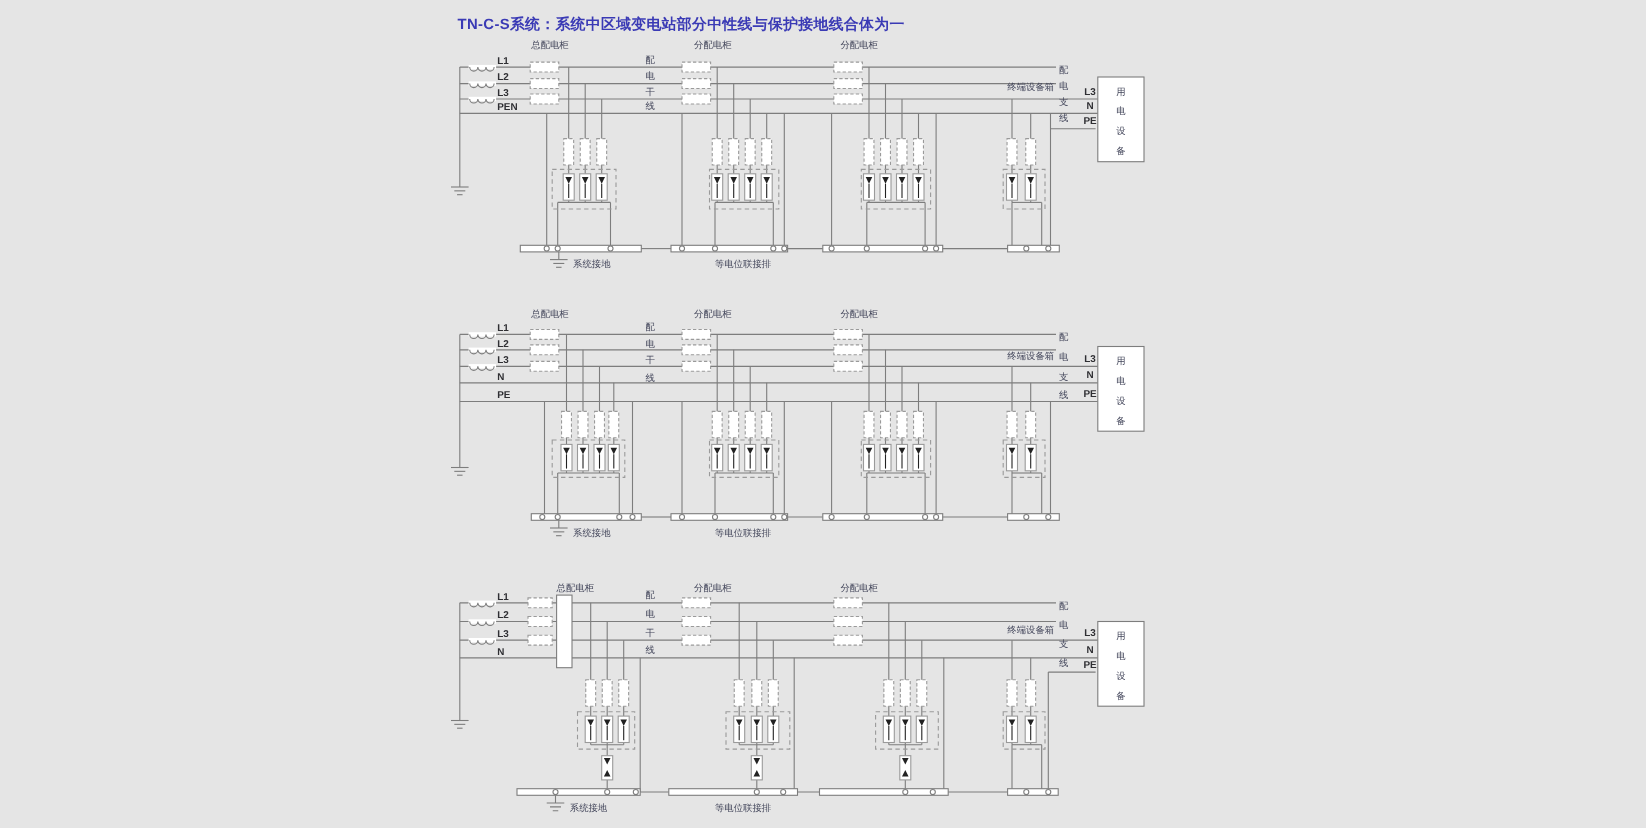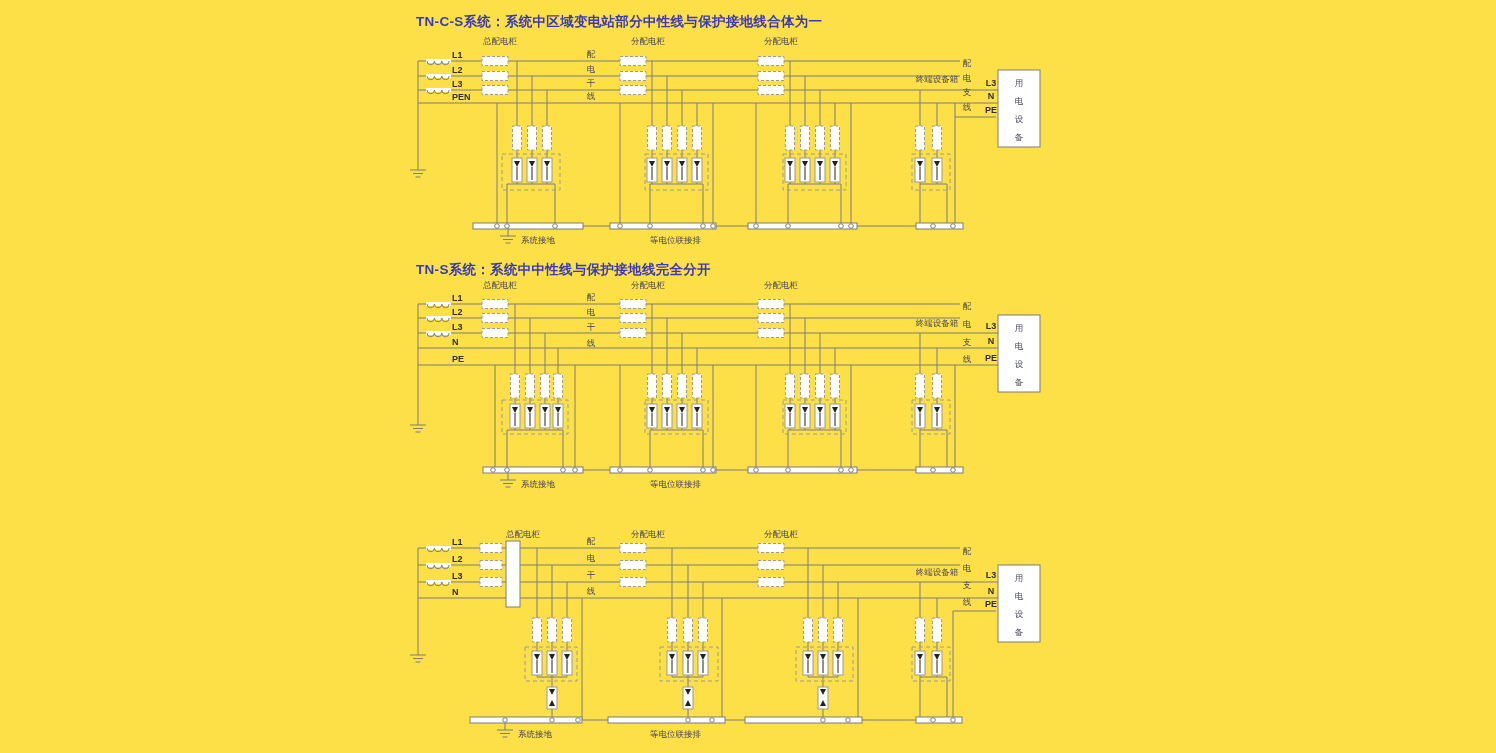"TN-C-S系统：系统中区域变电站部分中性线与保护接地线合体为一" .page { background: #fde047 -> #e5e5e5 }
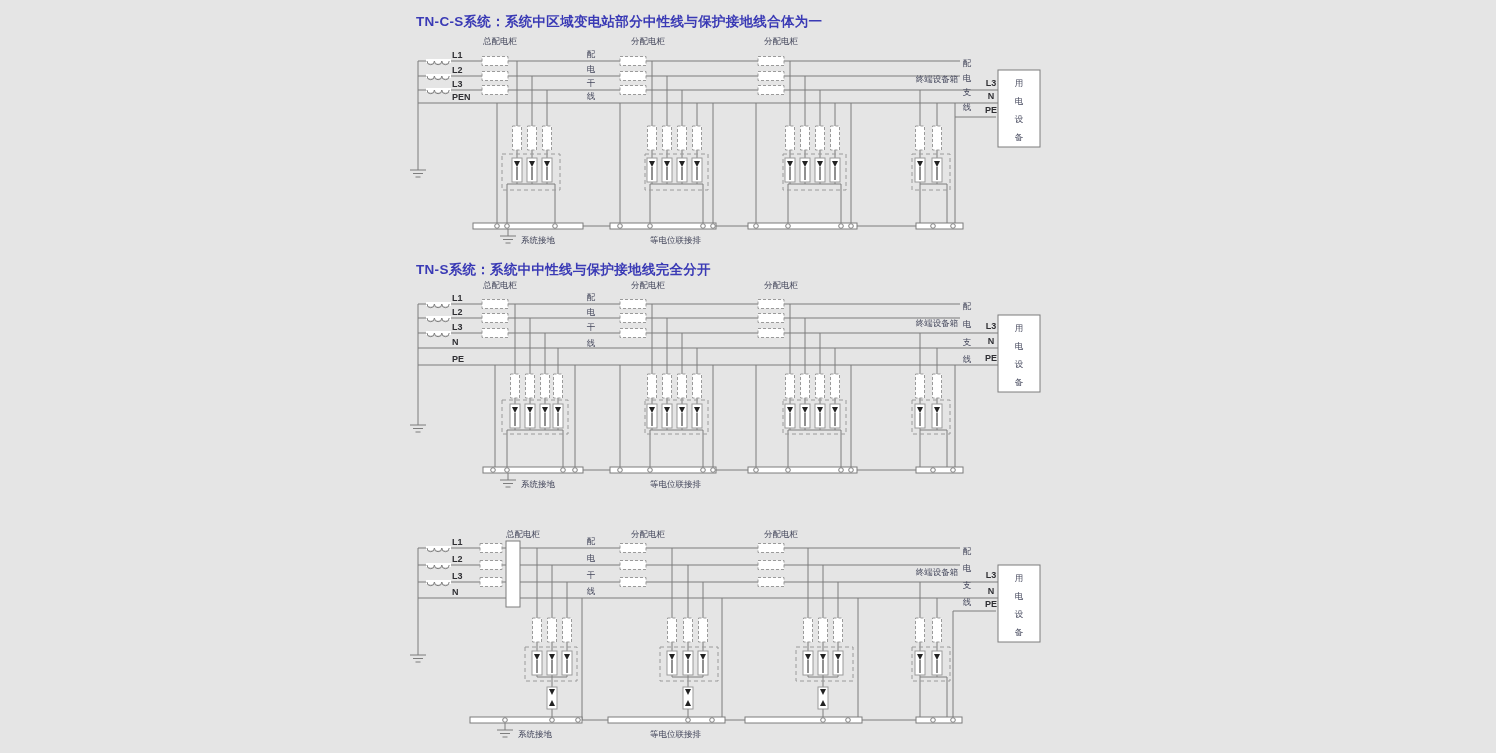"TN-S系统：系统中中性线与保护接地线完全分开" div.dtitle { html: <div>TN-S系统：系统中中性线与保护接地线完全分开</div> -> none }
